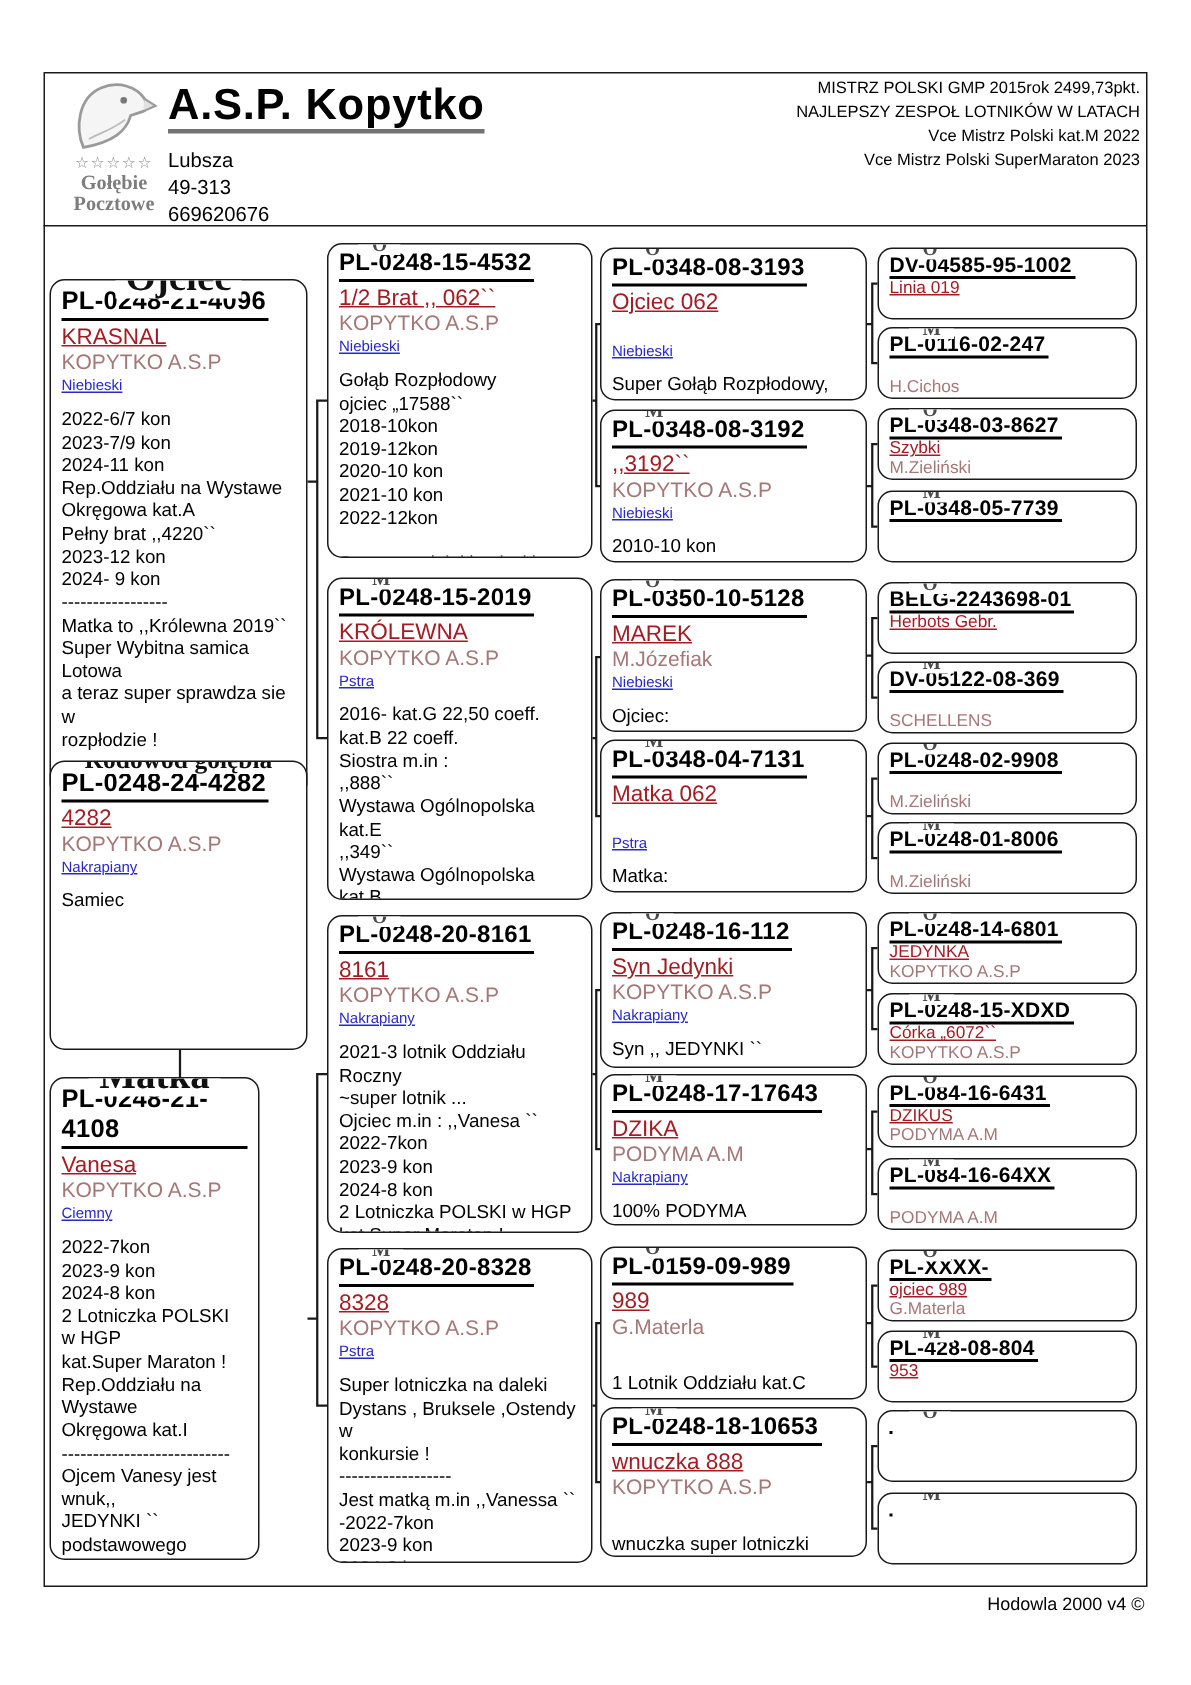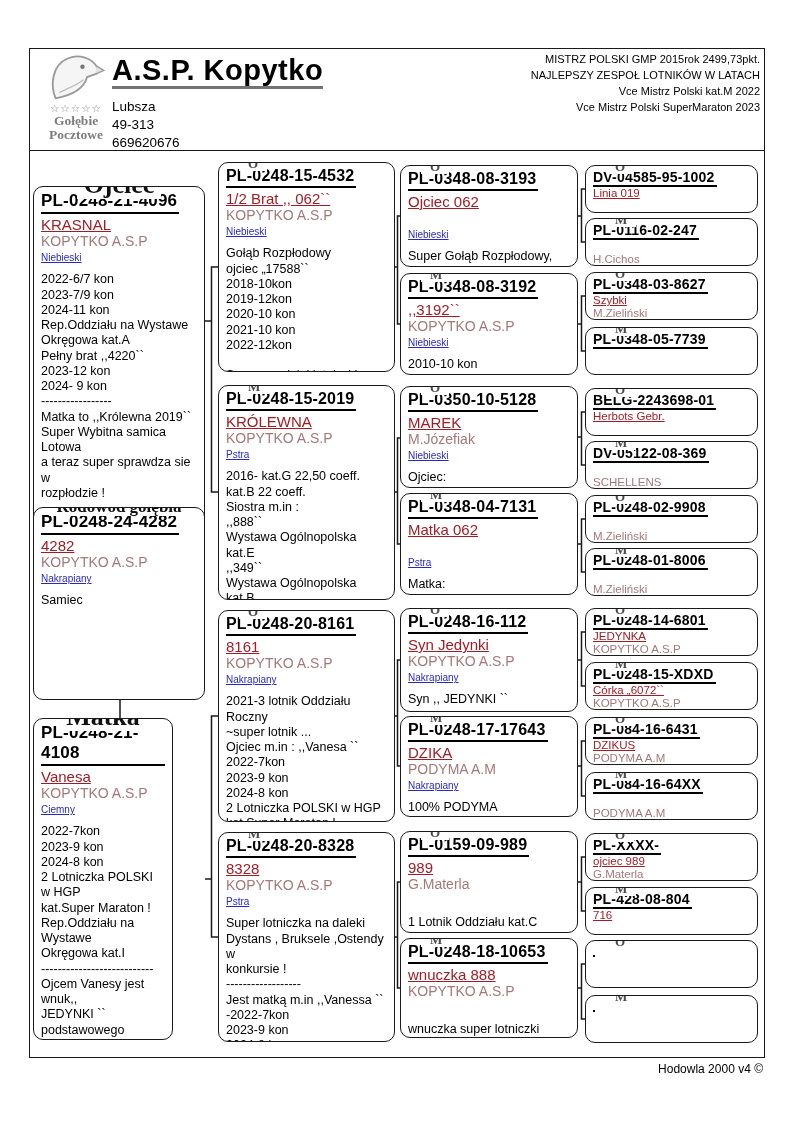"716" div.pname { text: 716 -> 953 }
